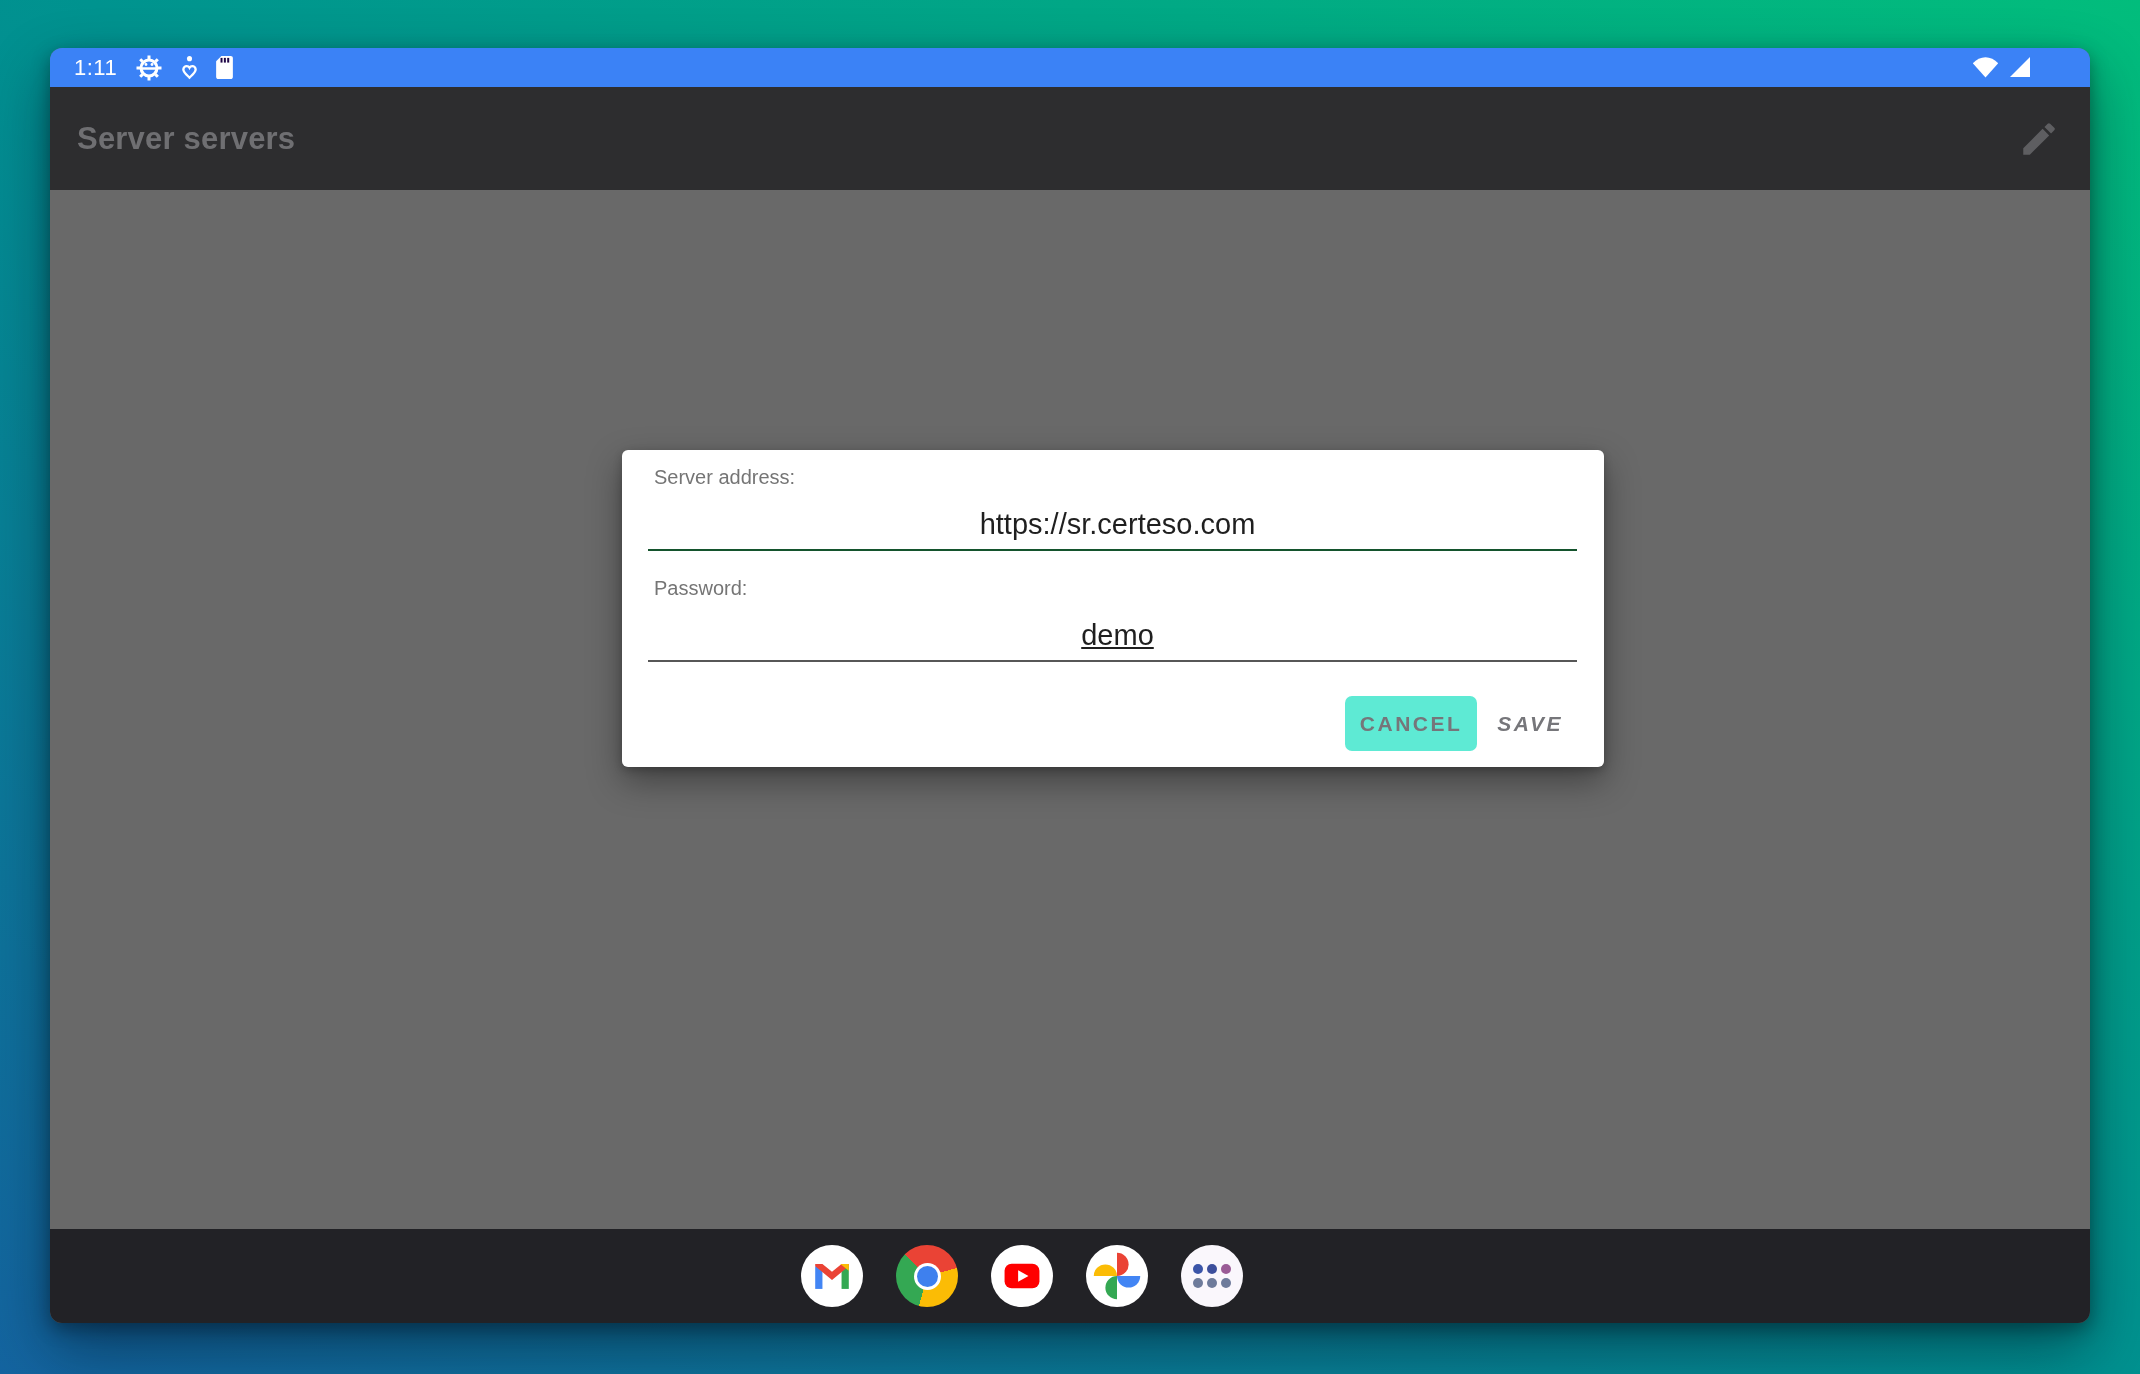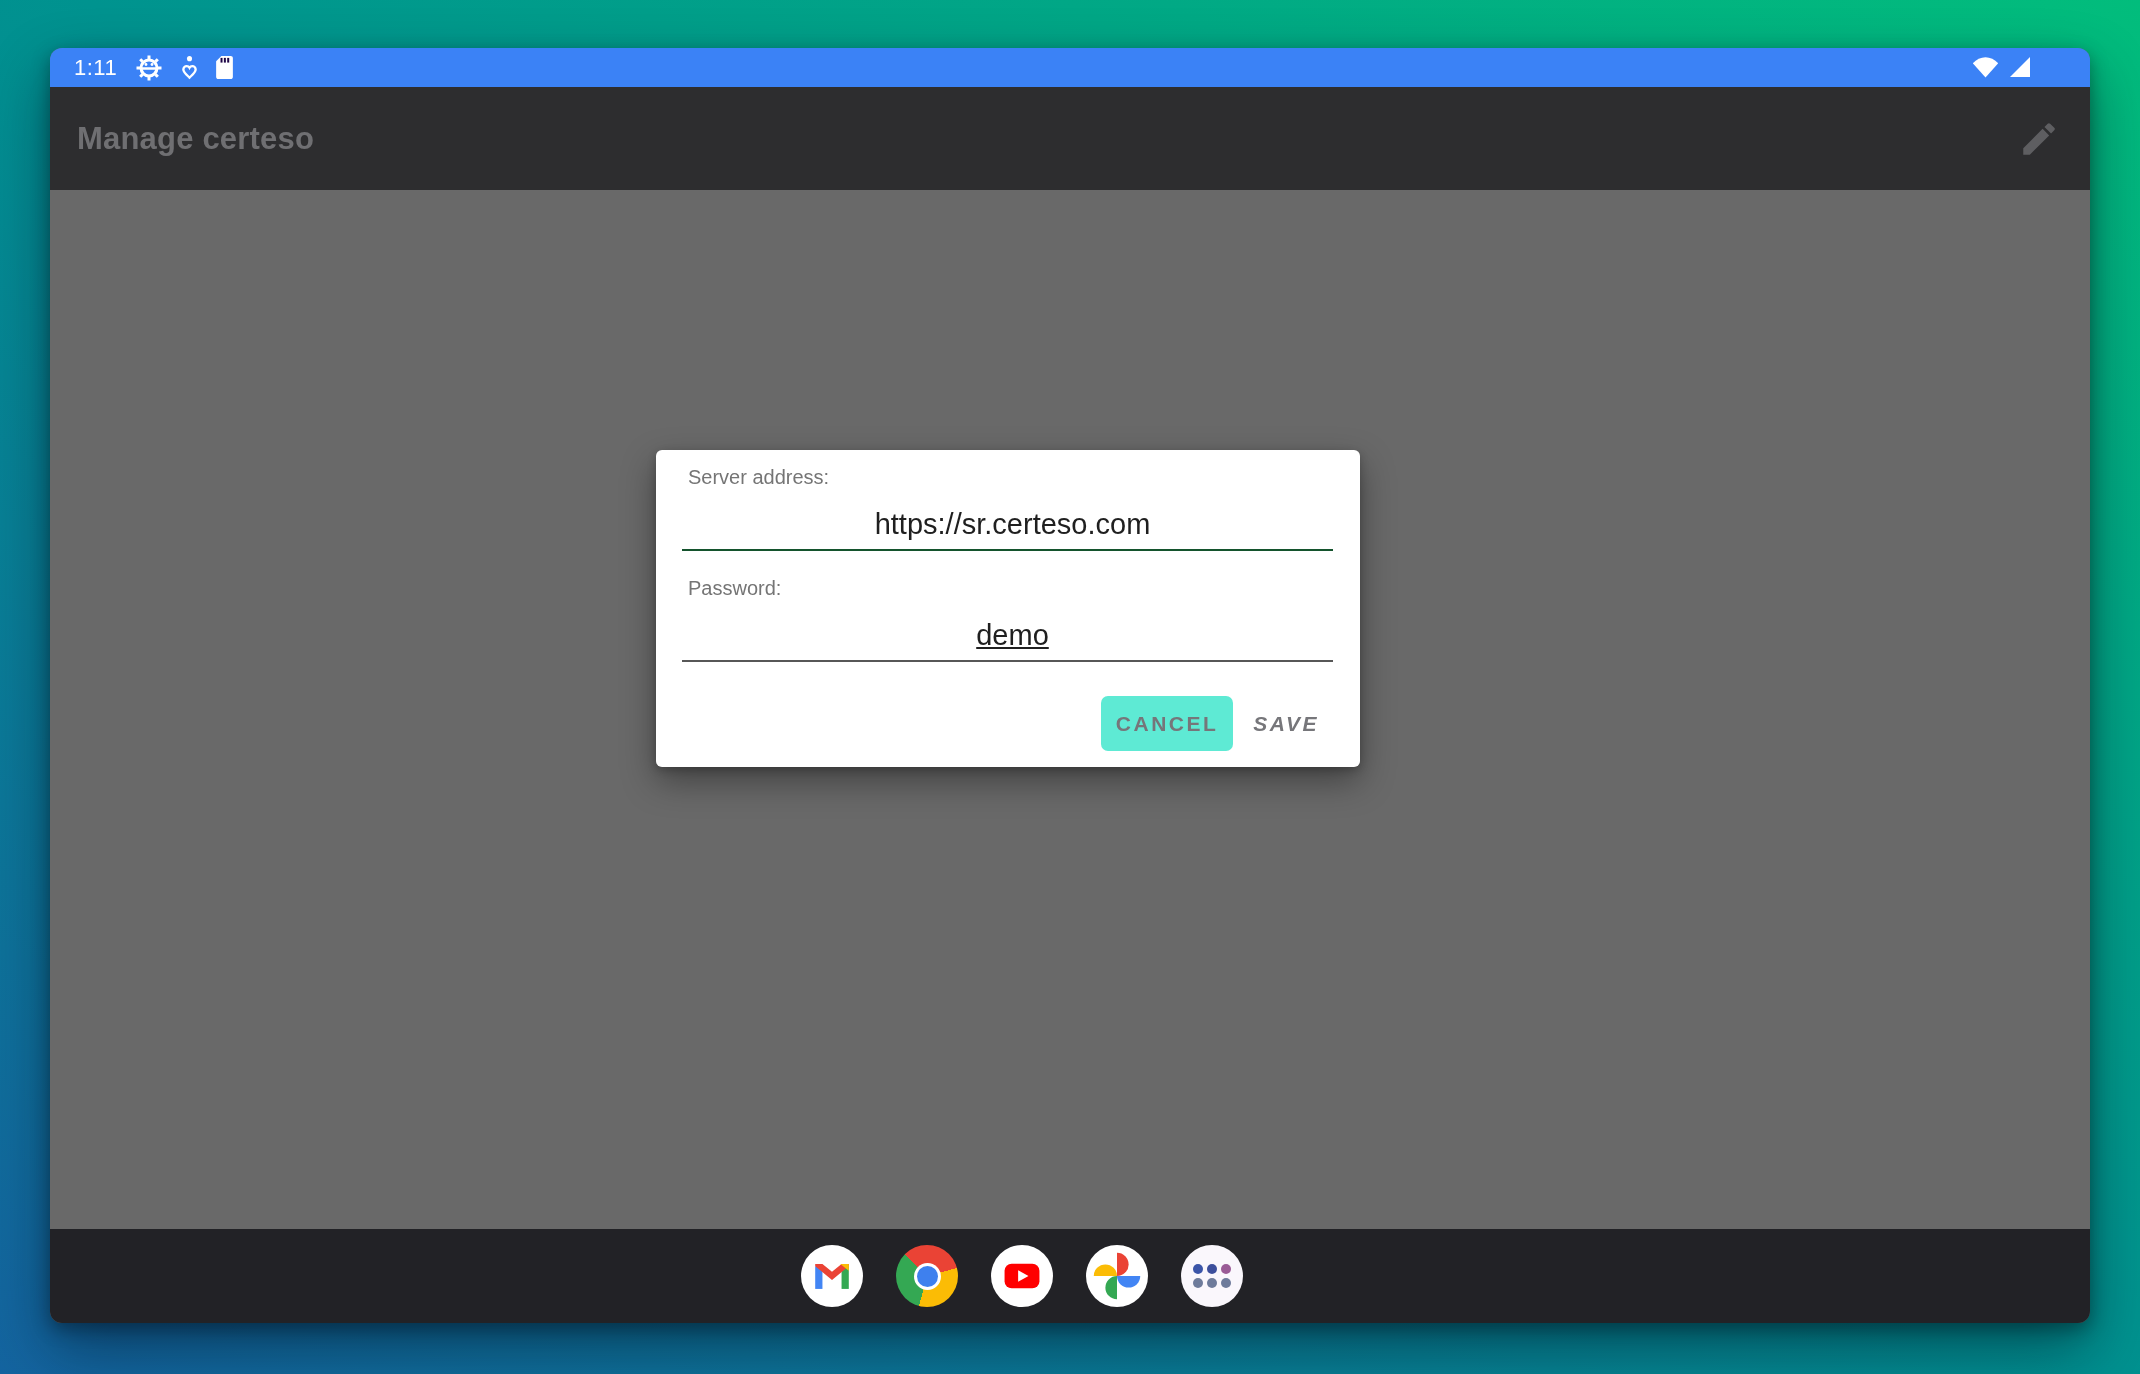"Manage certeso" span.appbar-title { text: Manage certeso -> Server servers }
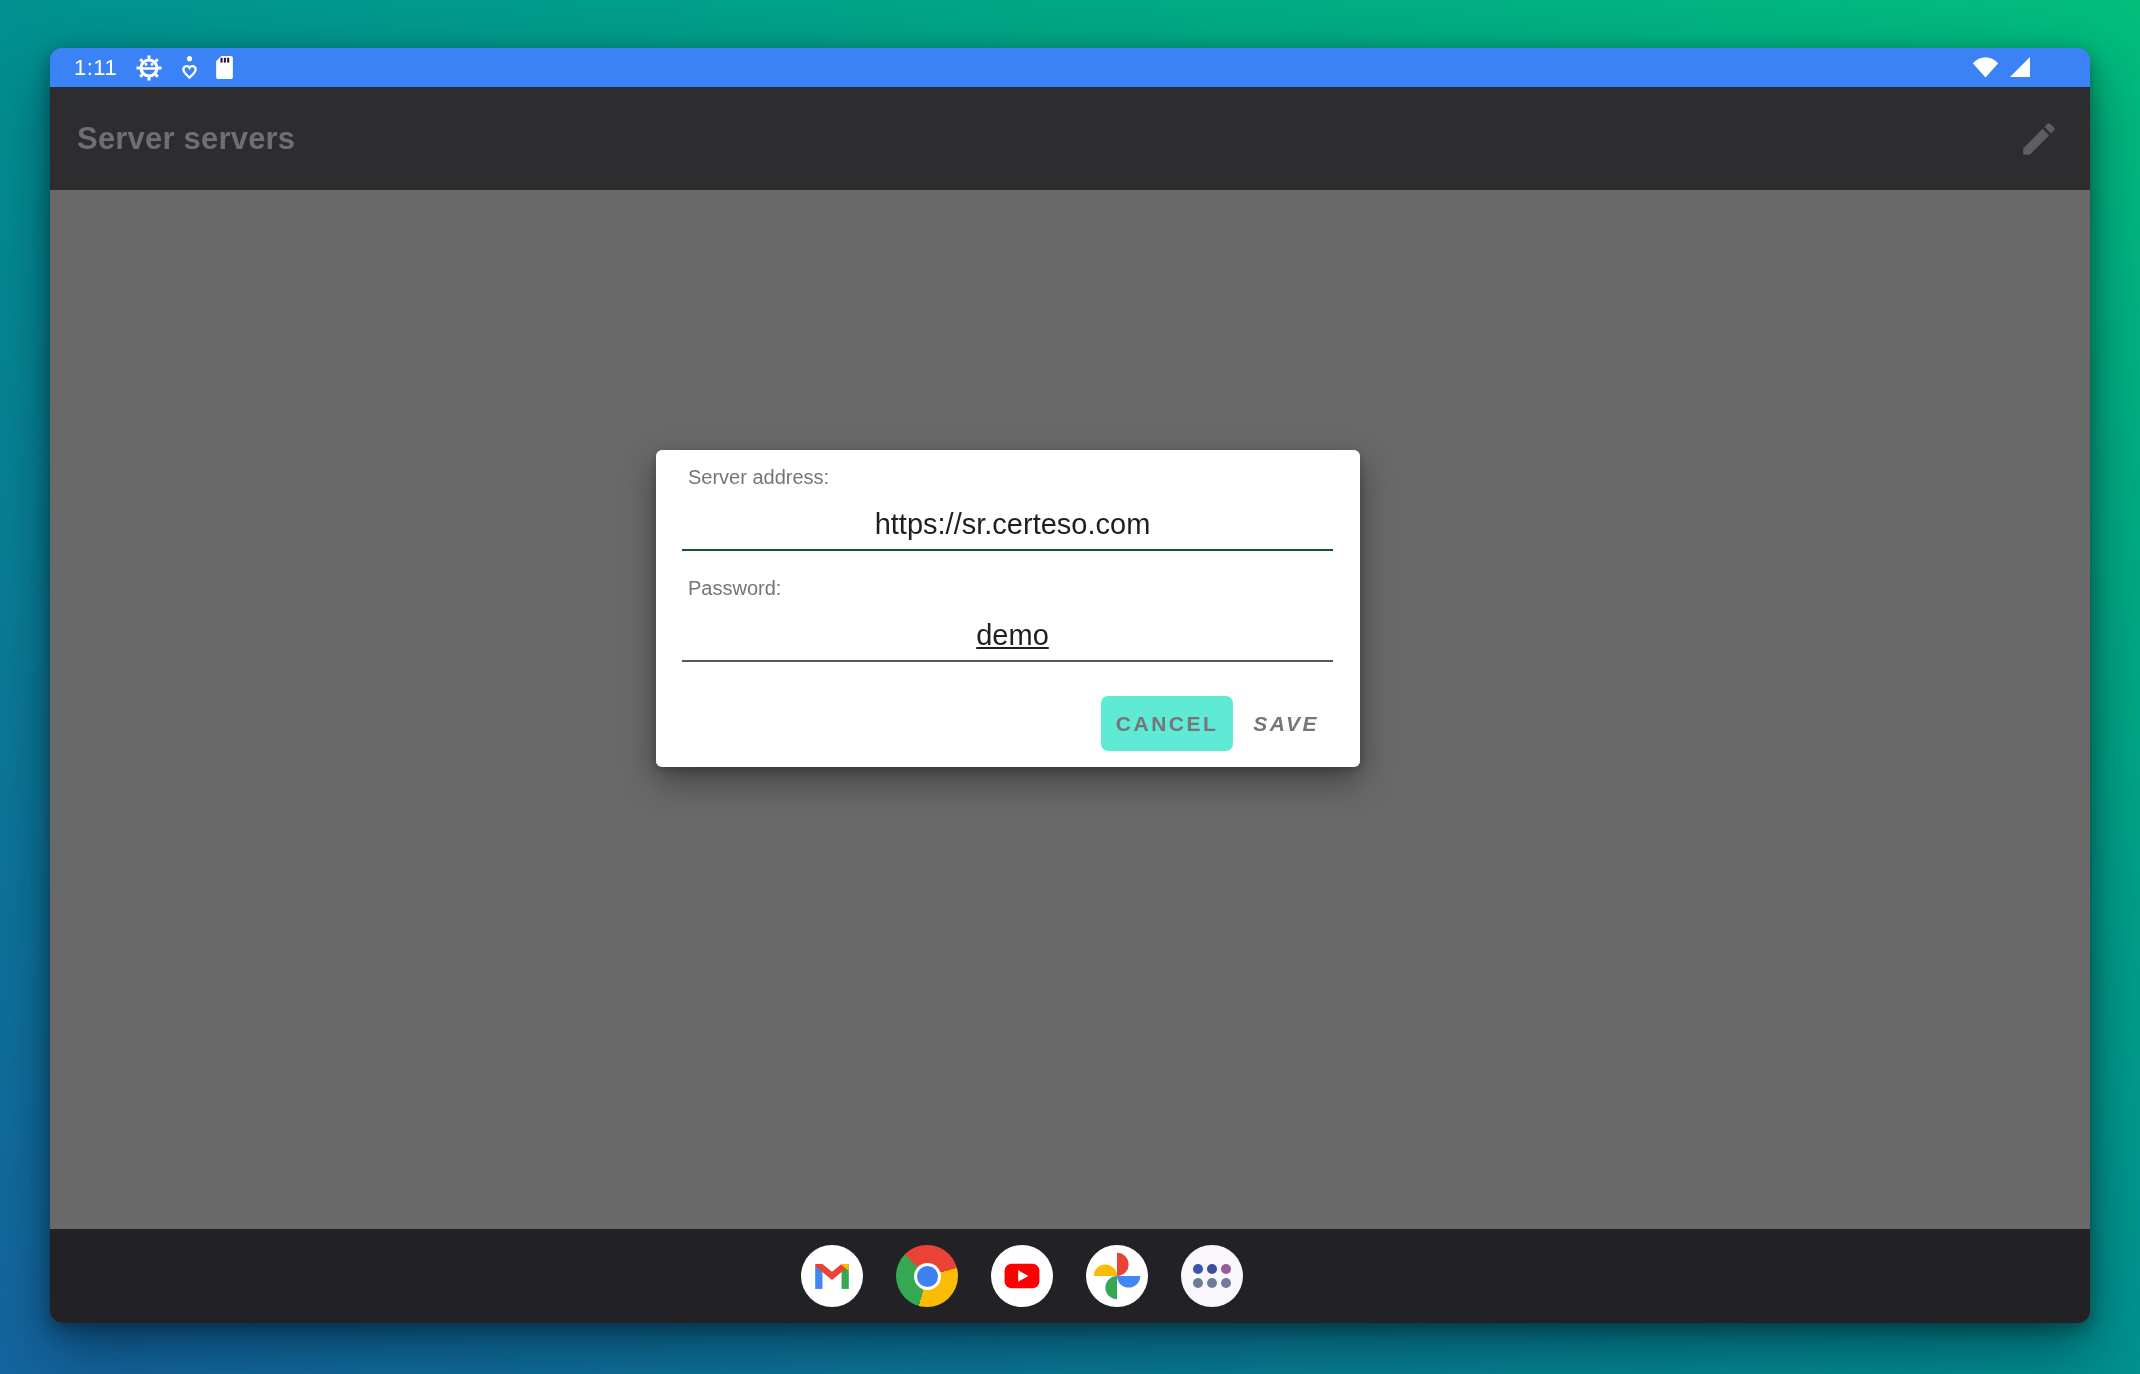"Server address:" .dialog { left: 606px -> 572px; width: 704px -> 982px }
